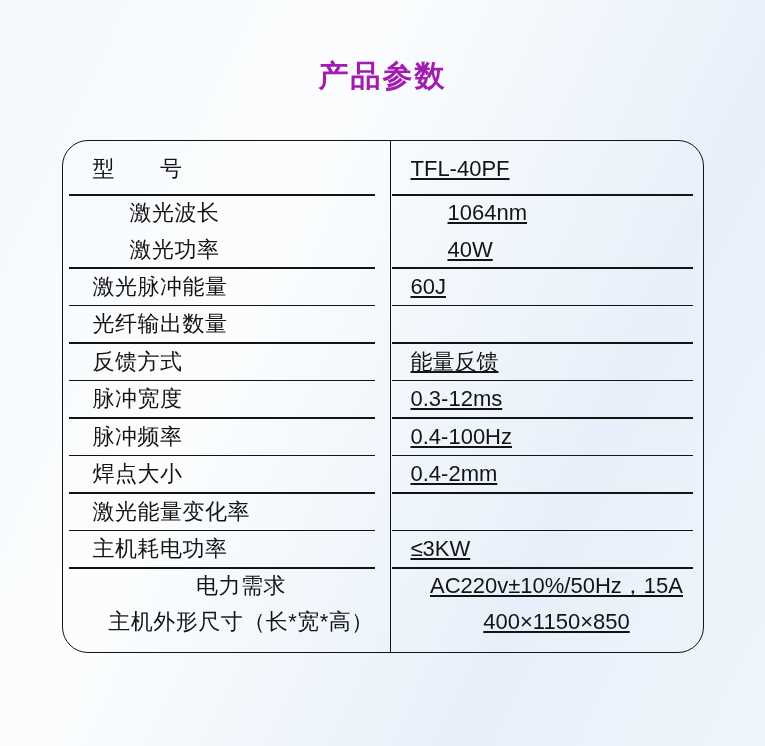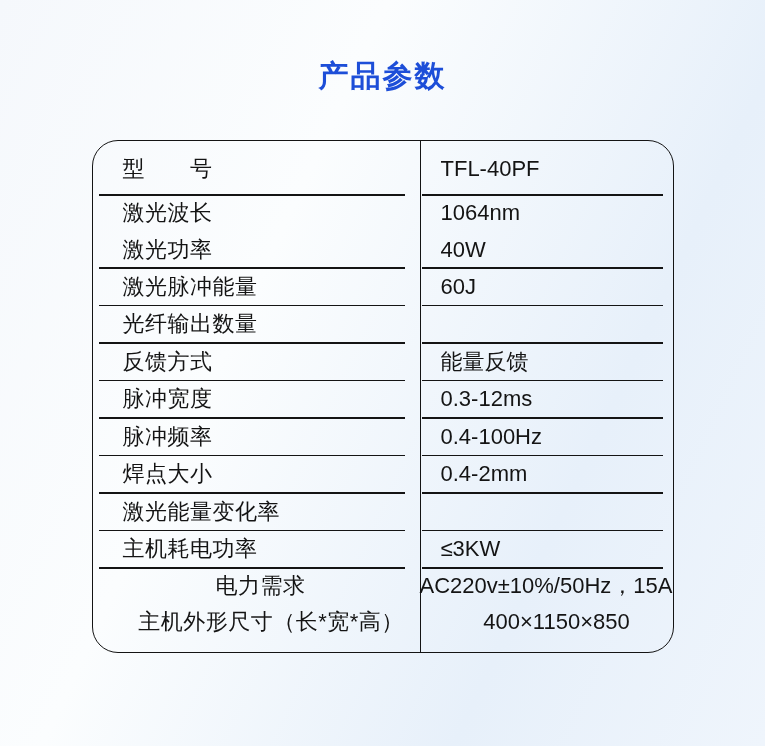"产品参数" .page-title { color: #1d4ed8 -> #a21caf }
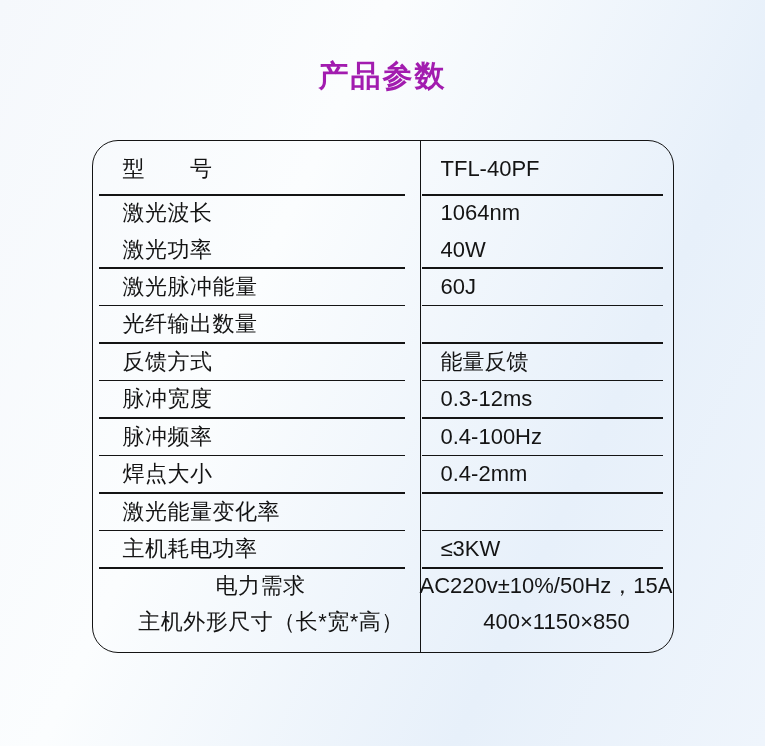"型 号" .spec-table { width: 582px -> 642px }
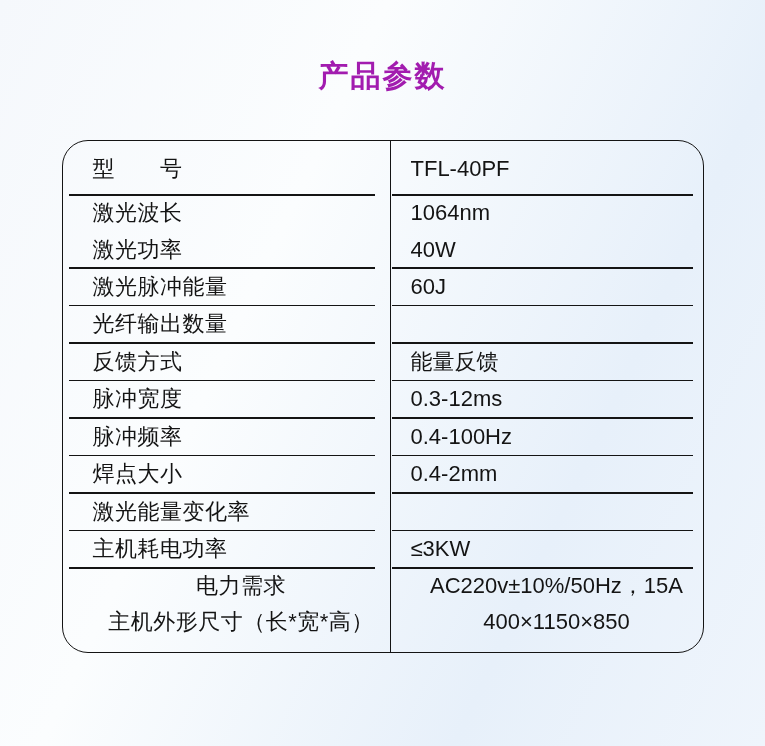"TFL-40PF" .cell-value { text-decoration: none -> underline }
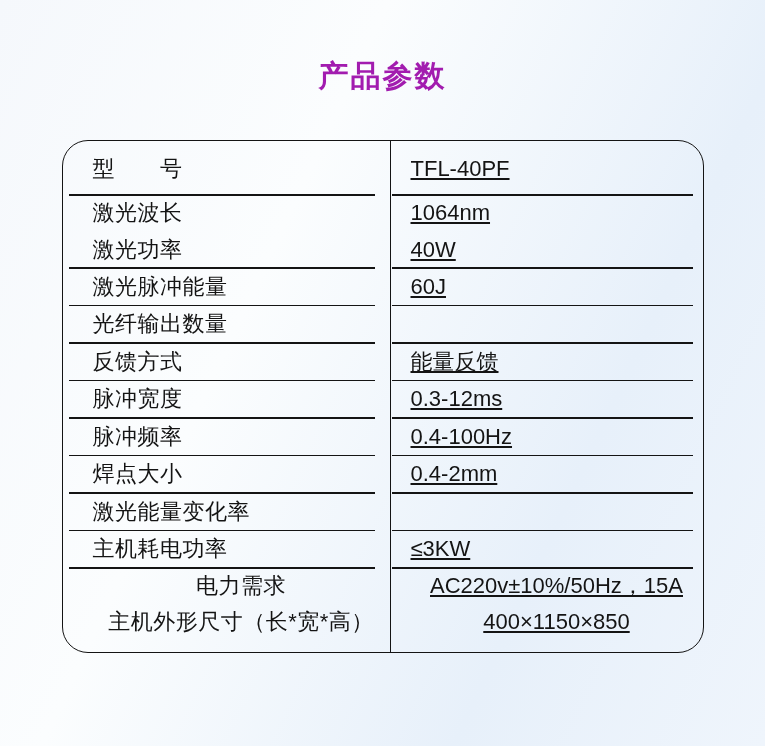"激光波长" .group-double .line { padding-left: none -> 37px }
